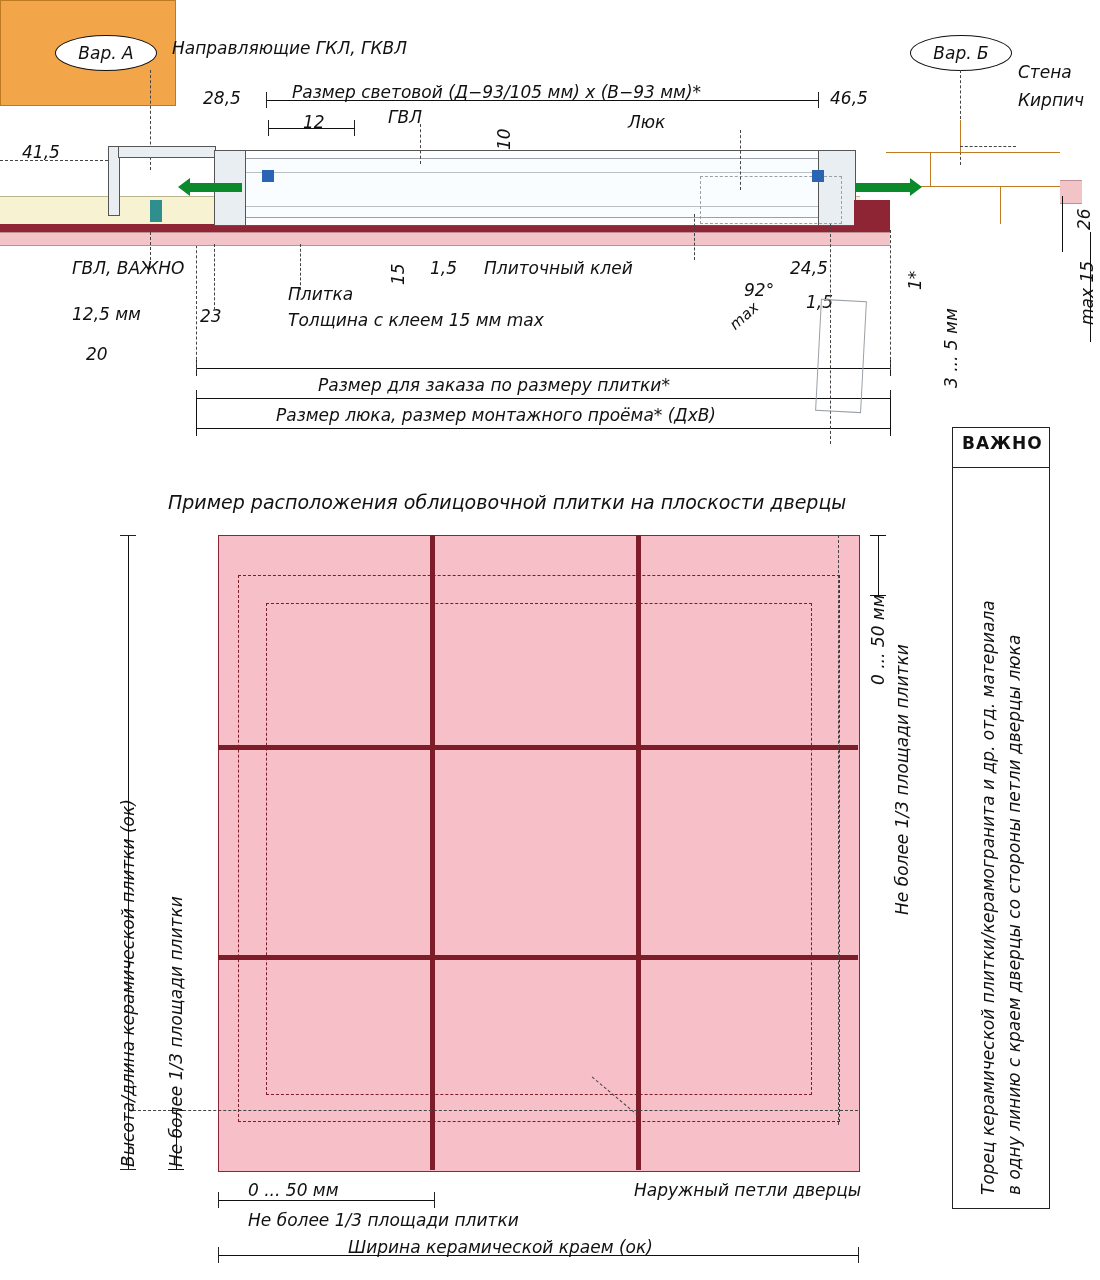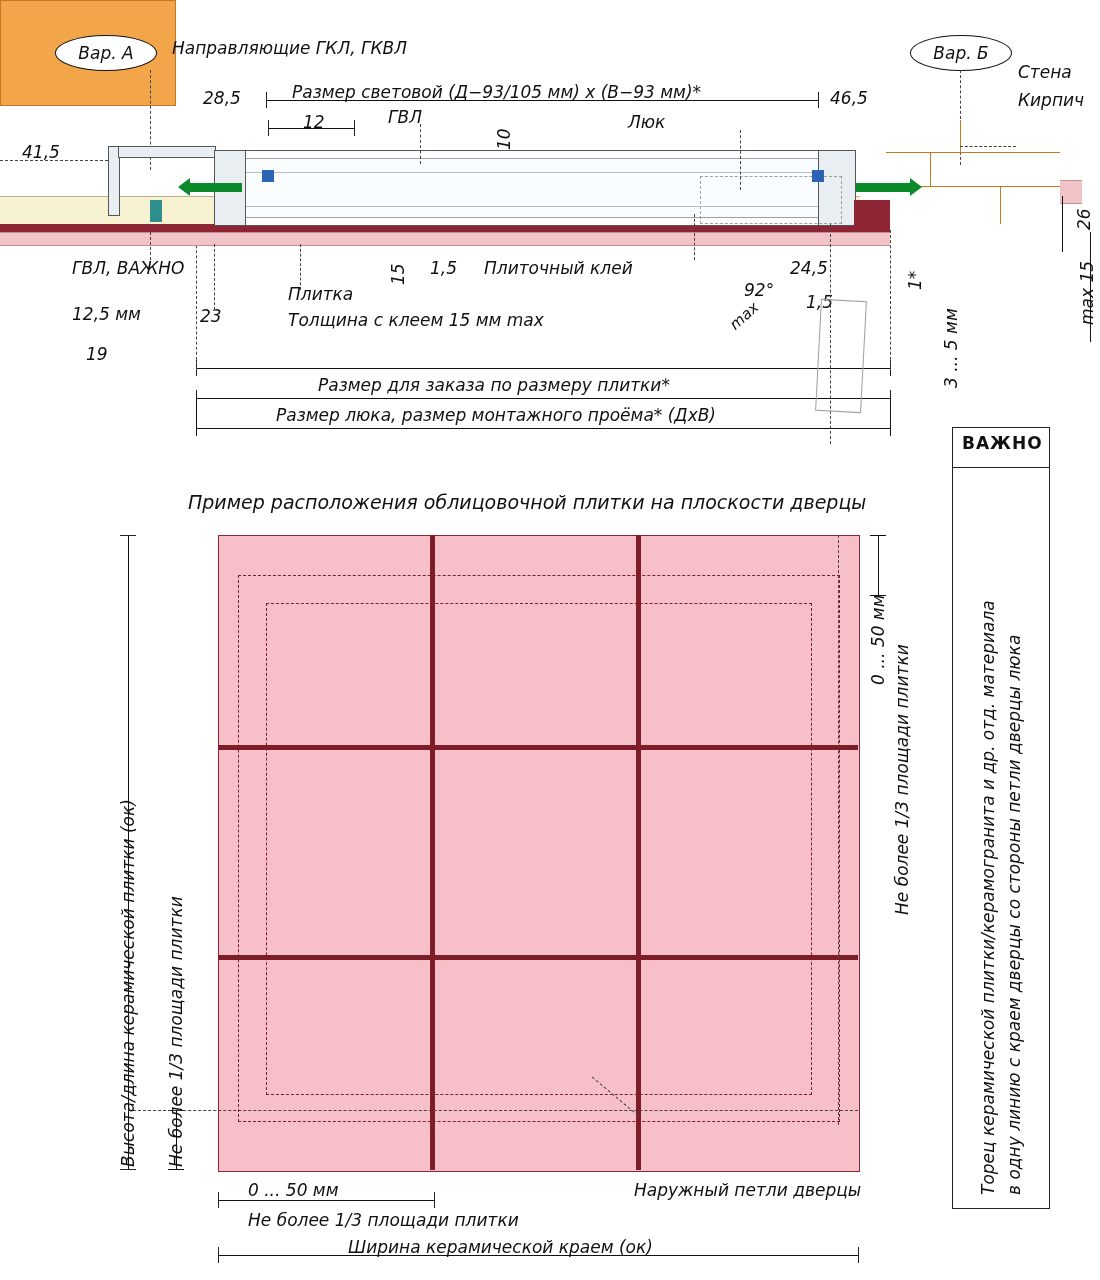"19" div.lbl { text: 19 -> 20 }
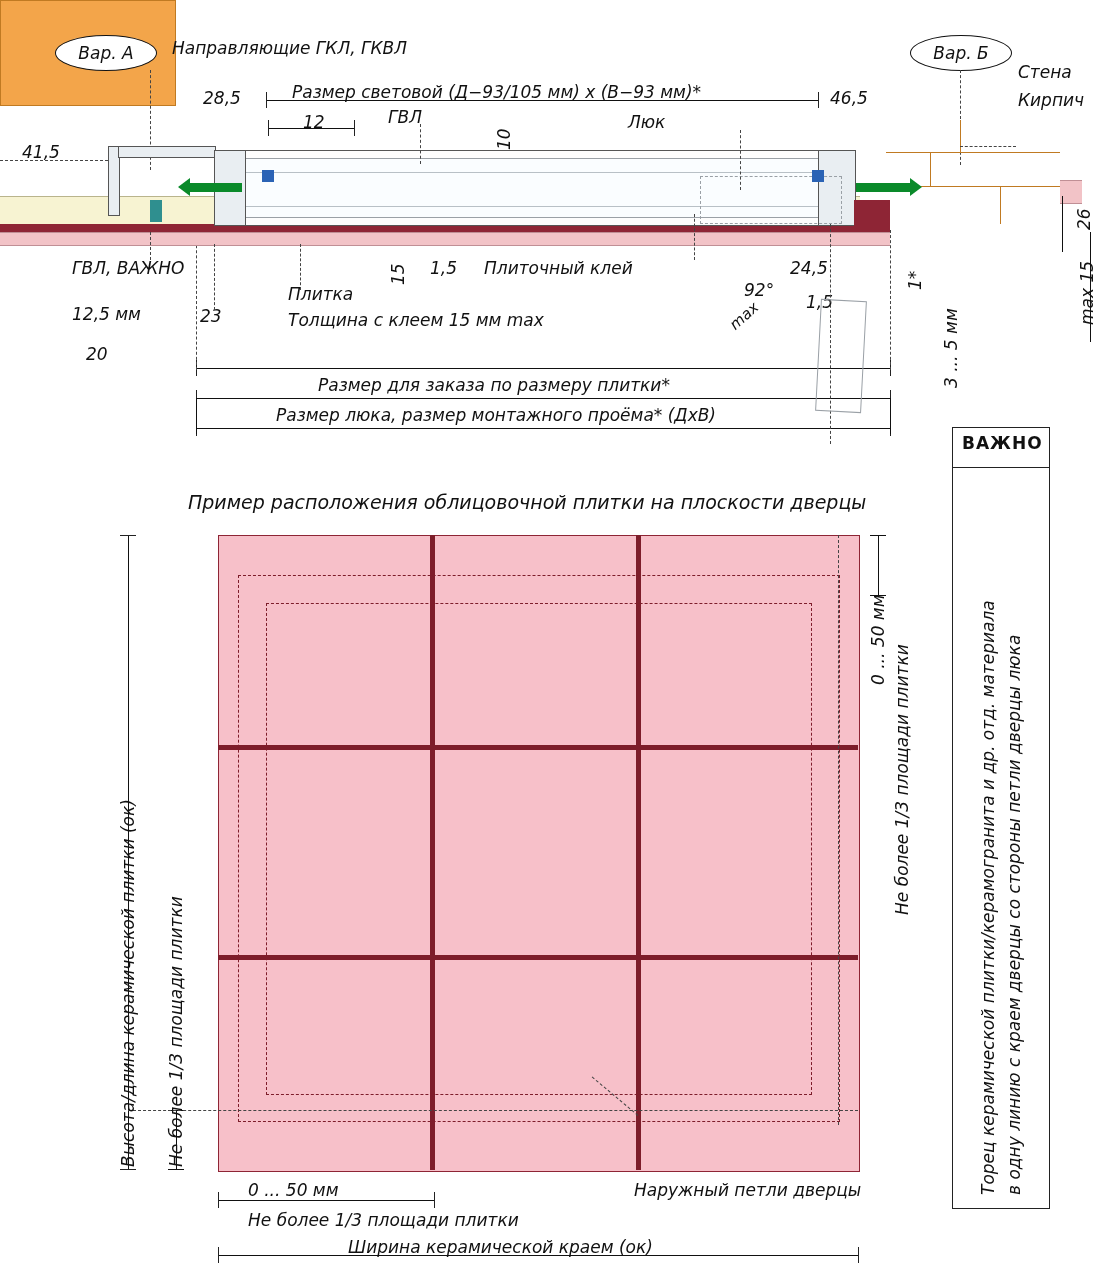"Пример расположения облицовочной плитки" div.lbl { margin-left: 20px -> none }
